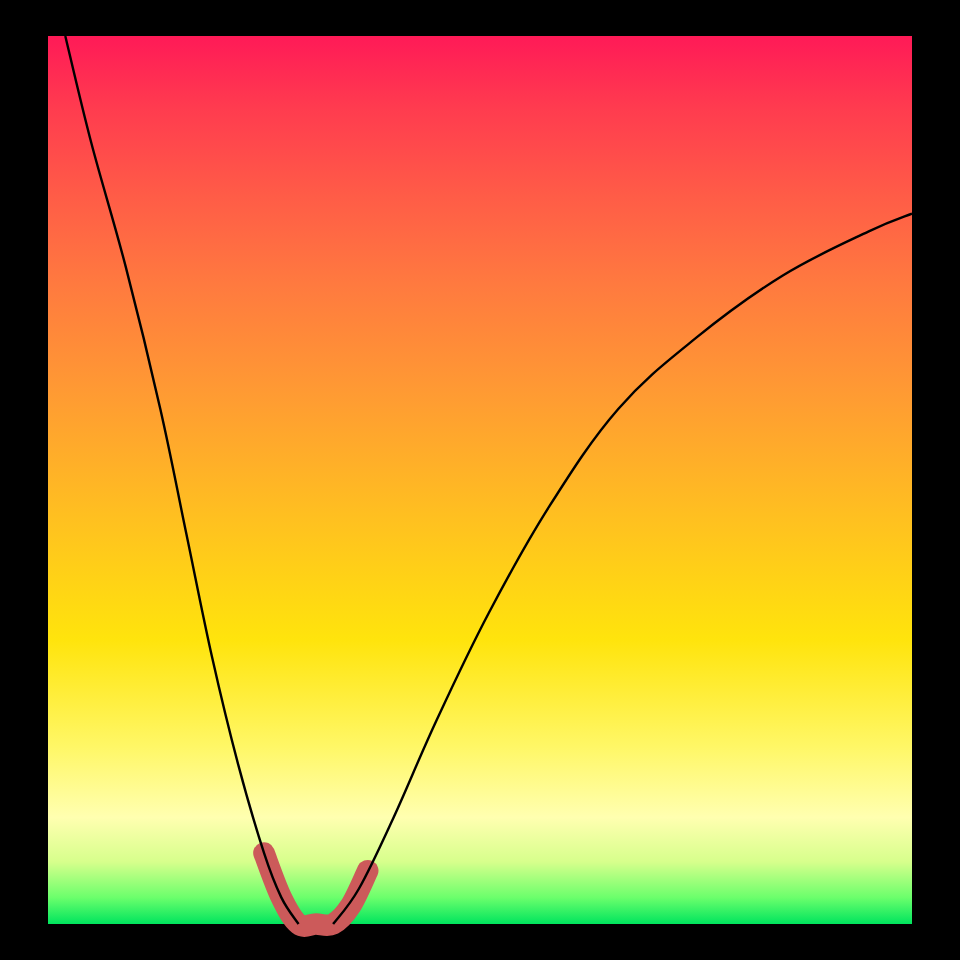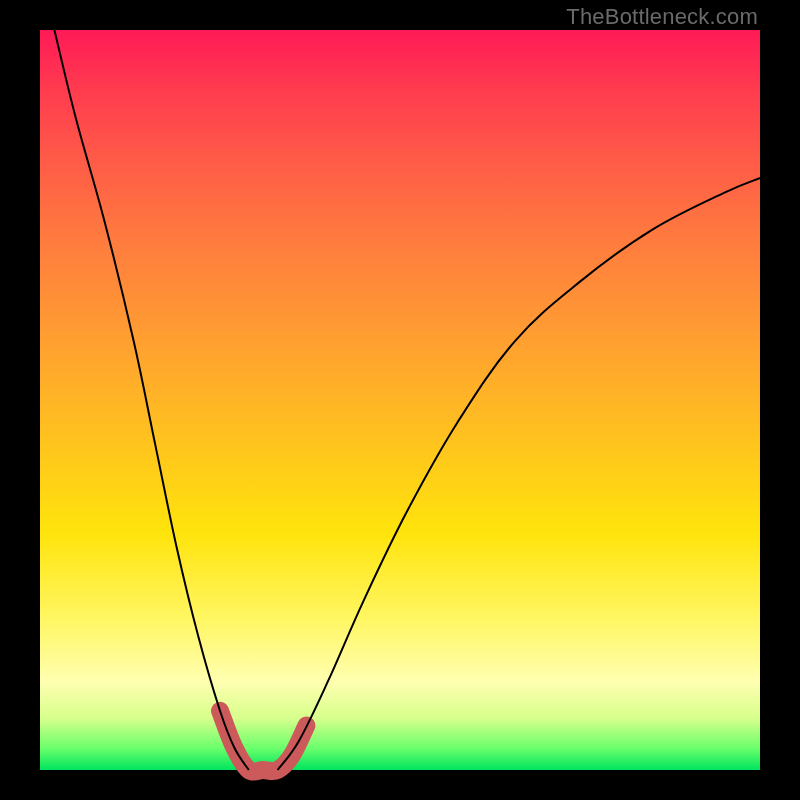"TheBottleneck.com" div.watermark { html: <div>TheBottleneck.com</div> -> none }
